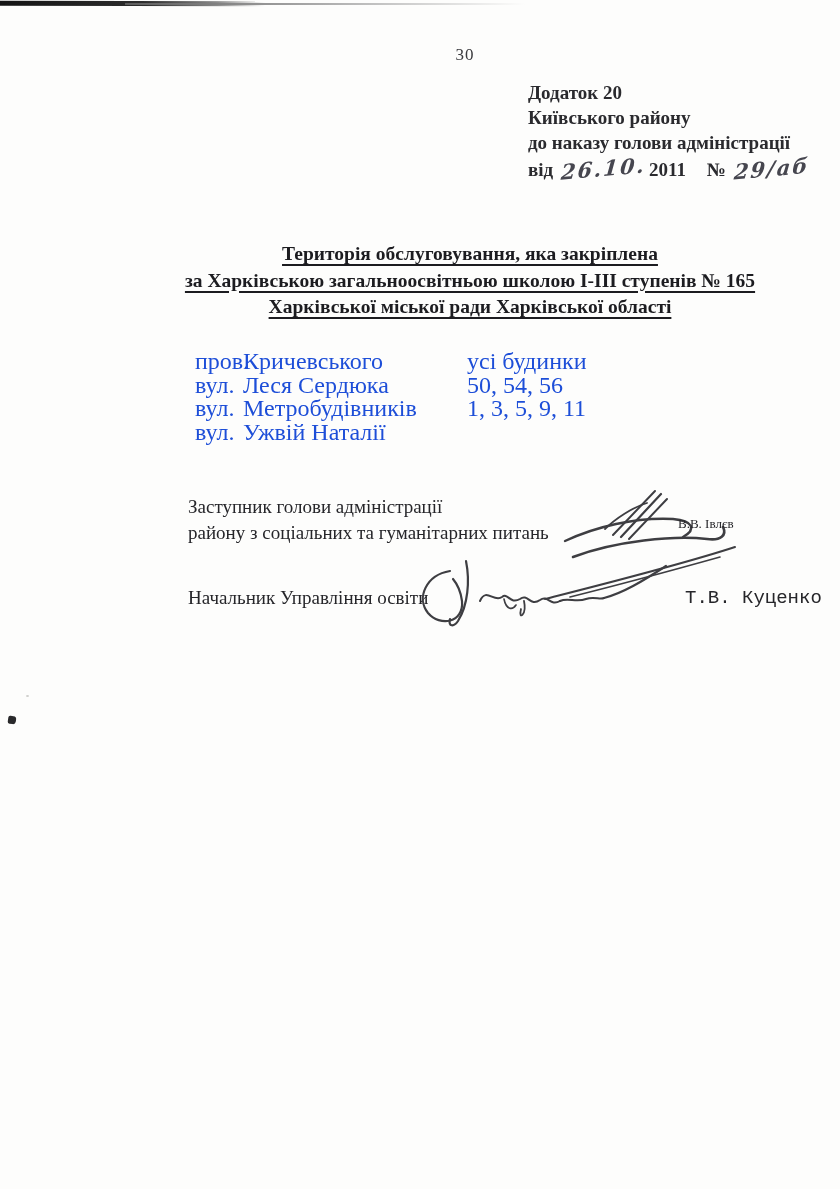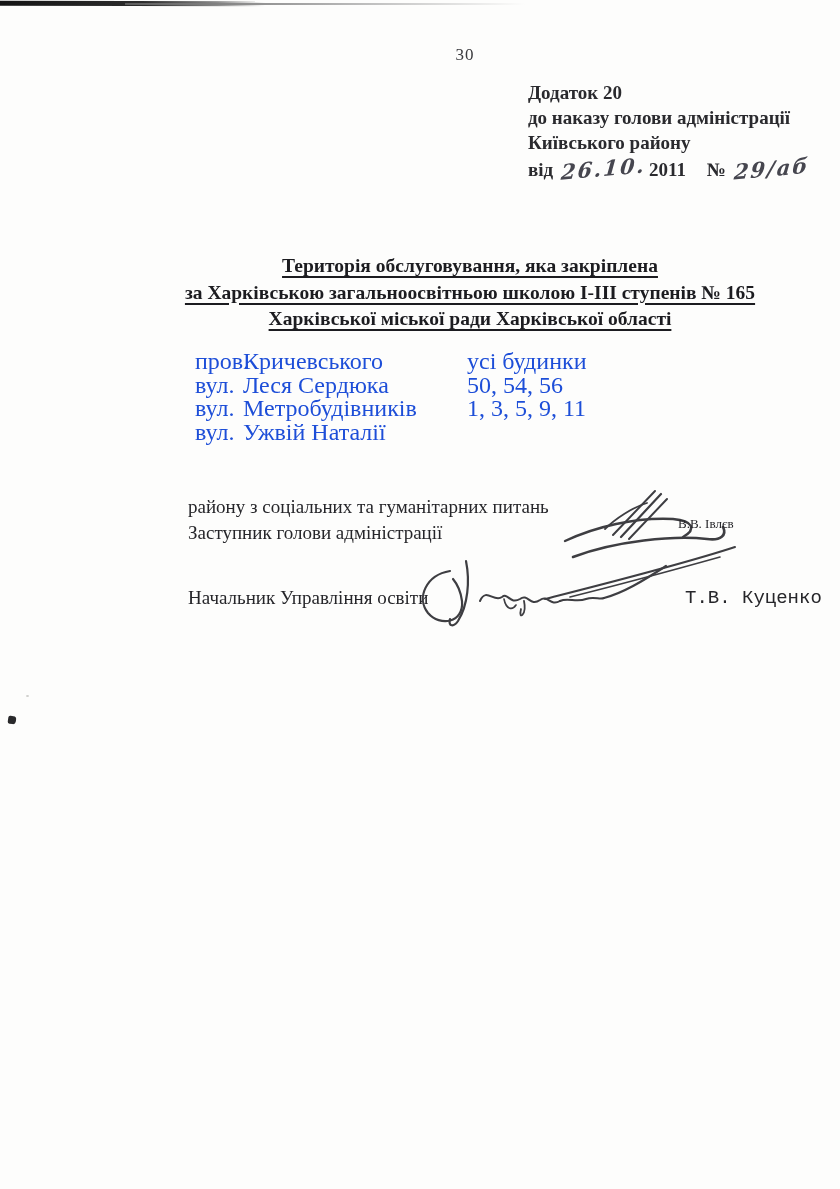"до наказу голови адміністрації" div { order: before "Київського району" -> after "Київського району" }
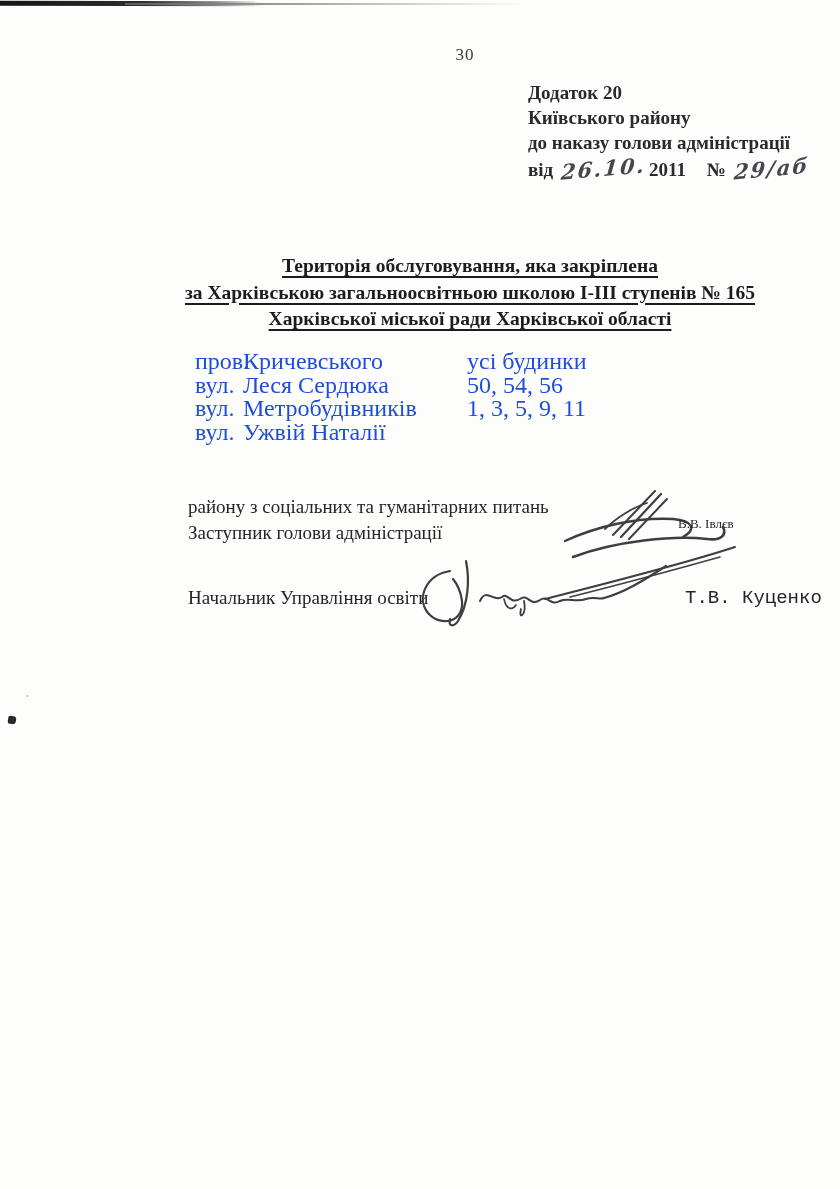"Територія обслуговування, яка закріплена" .title-block { margin-top: 12px -> none }
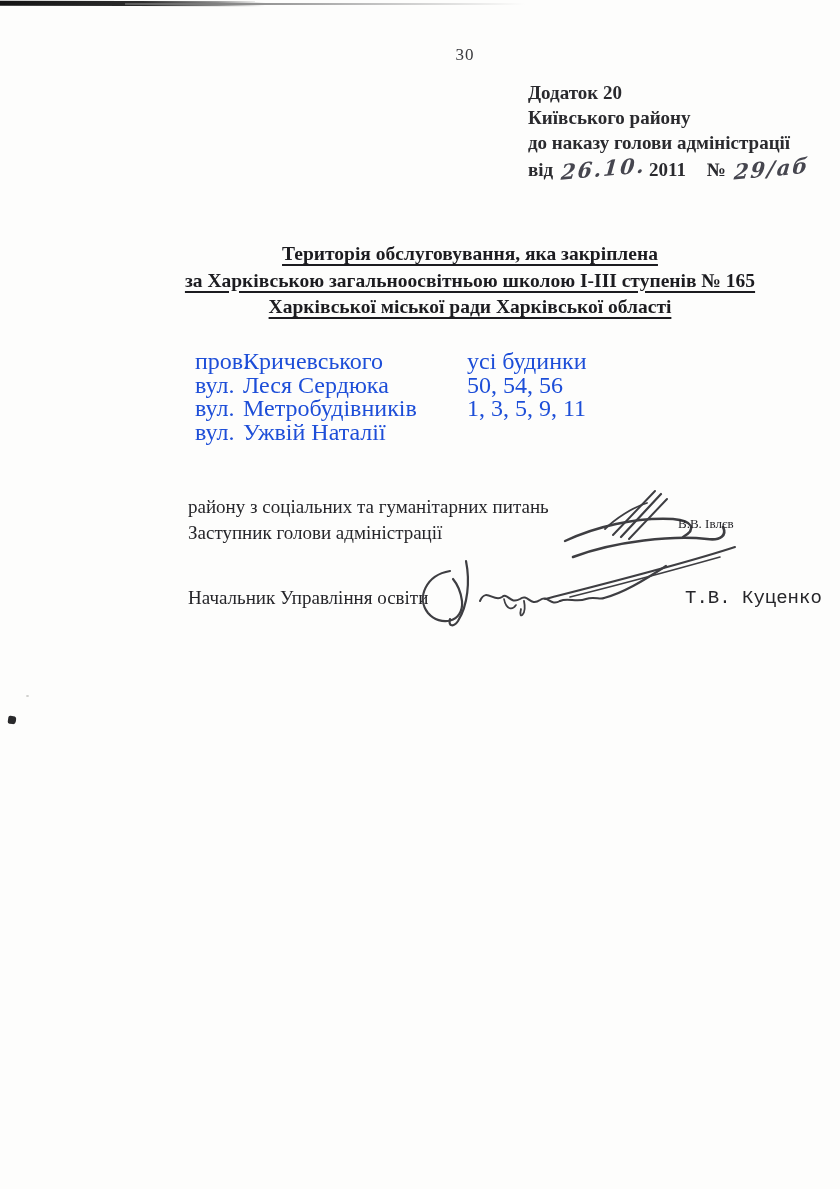"району з соціальних та гуманітарних" div { order: before "Заступник голови адміністрації" -> after "Заступник голови адміністрації" }
